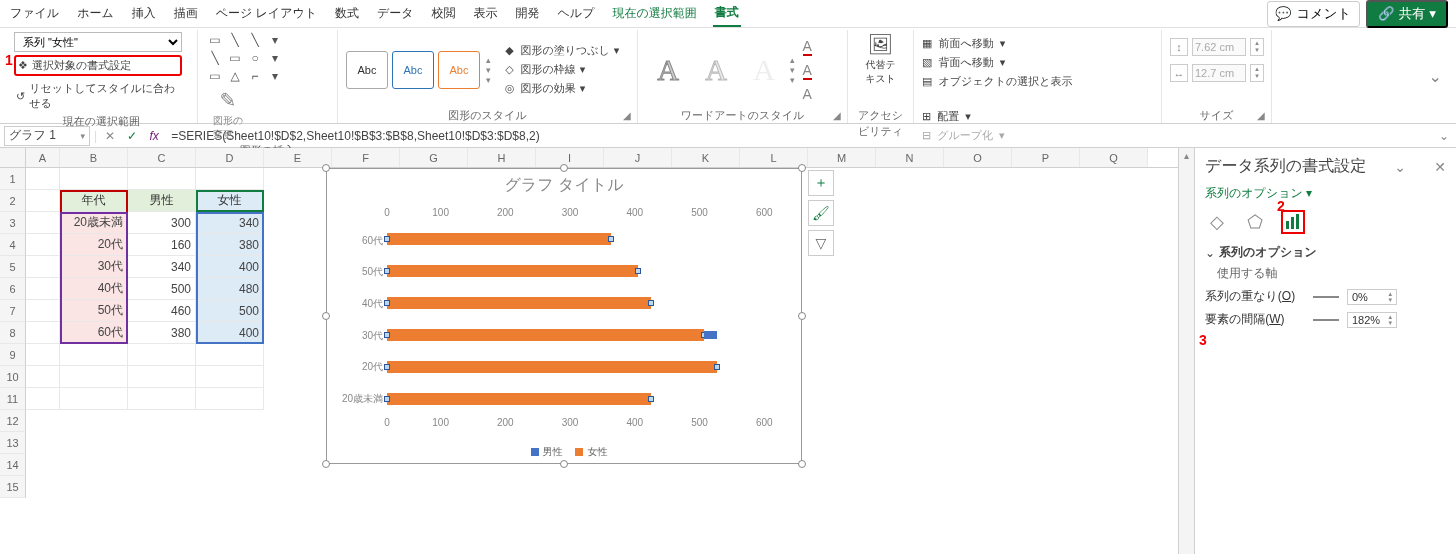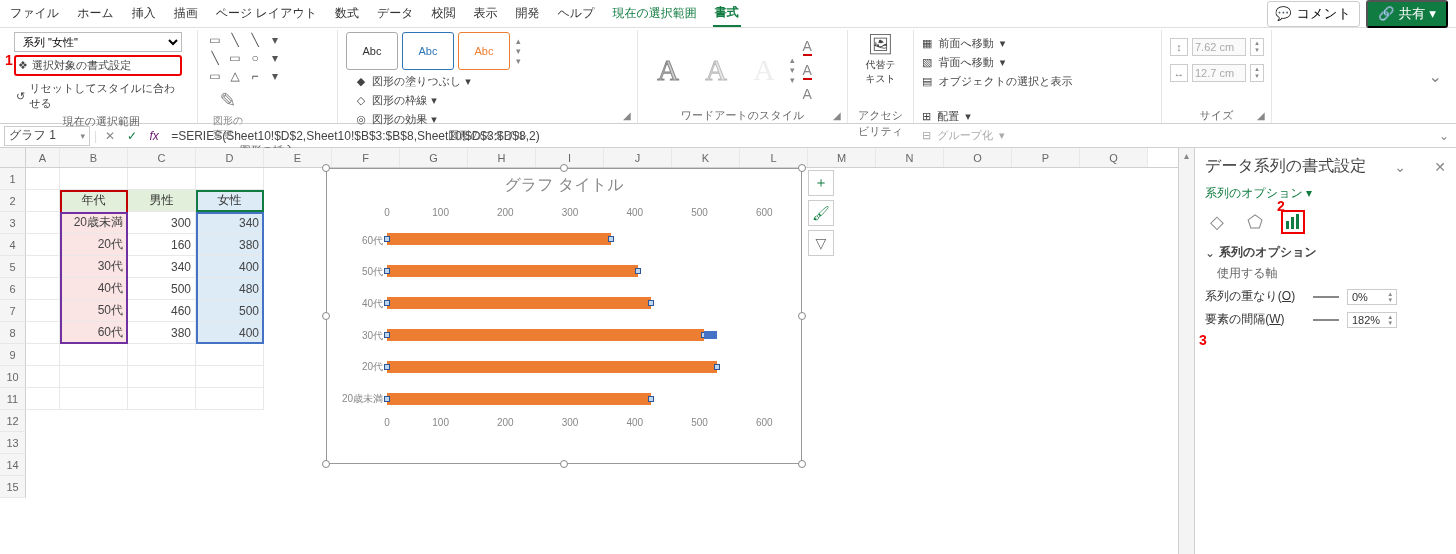"Abc" .abc-box { width: 52px -> 42px }
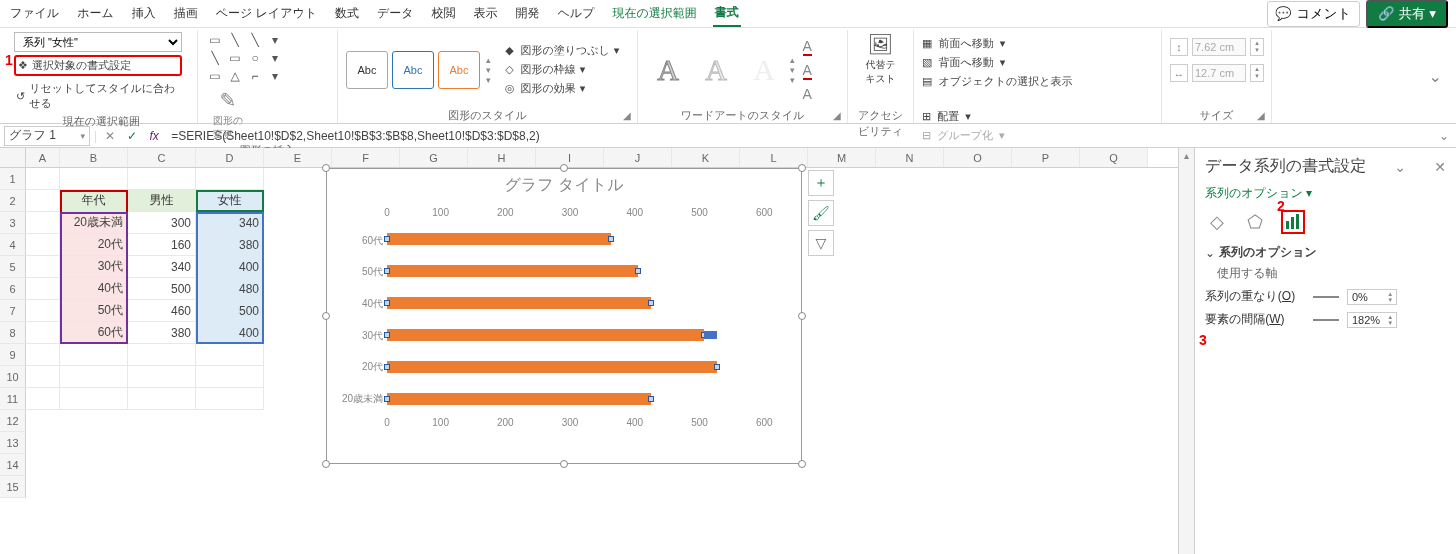"男性 女性" div.legend { html: none -> <div> <span></span><span>男性</span> <span></span><span>女性</span> </div> }
